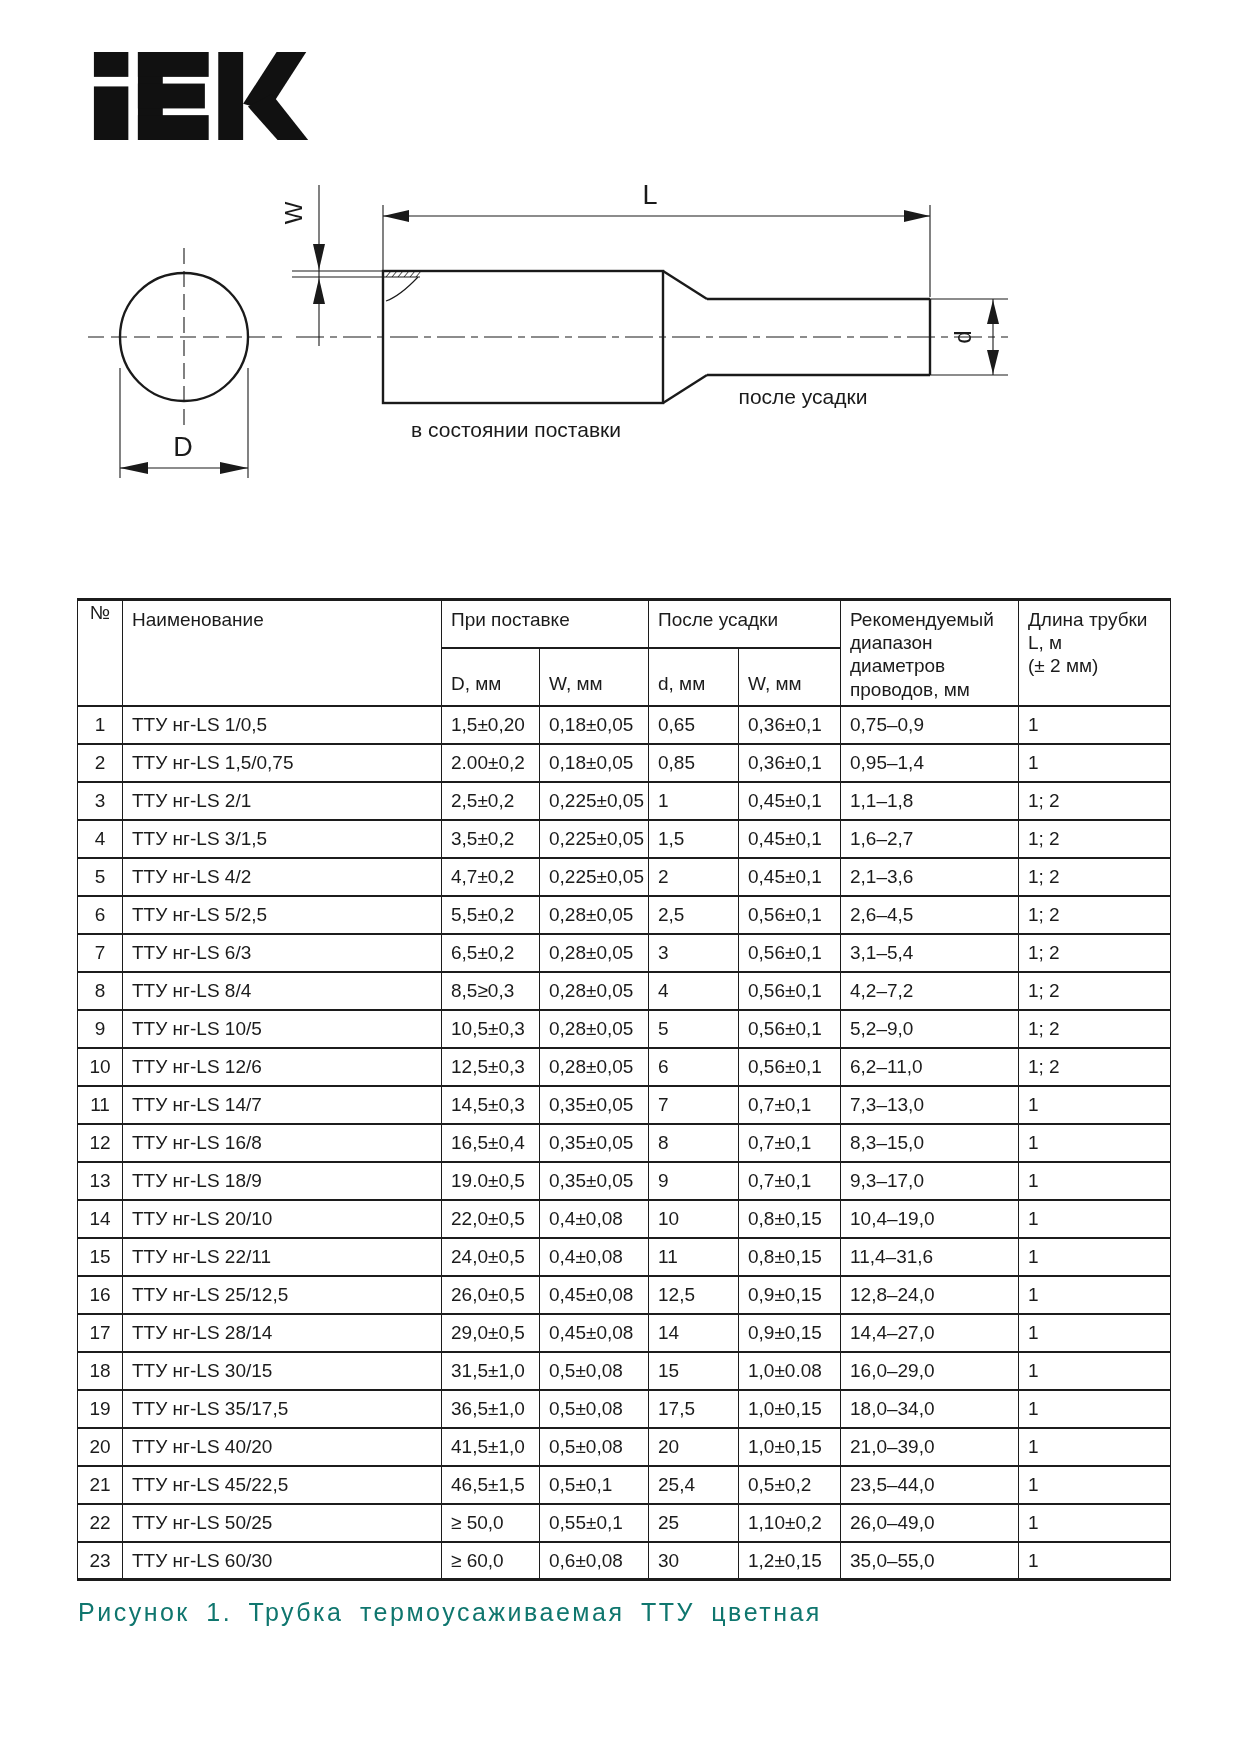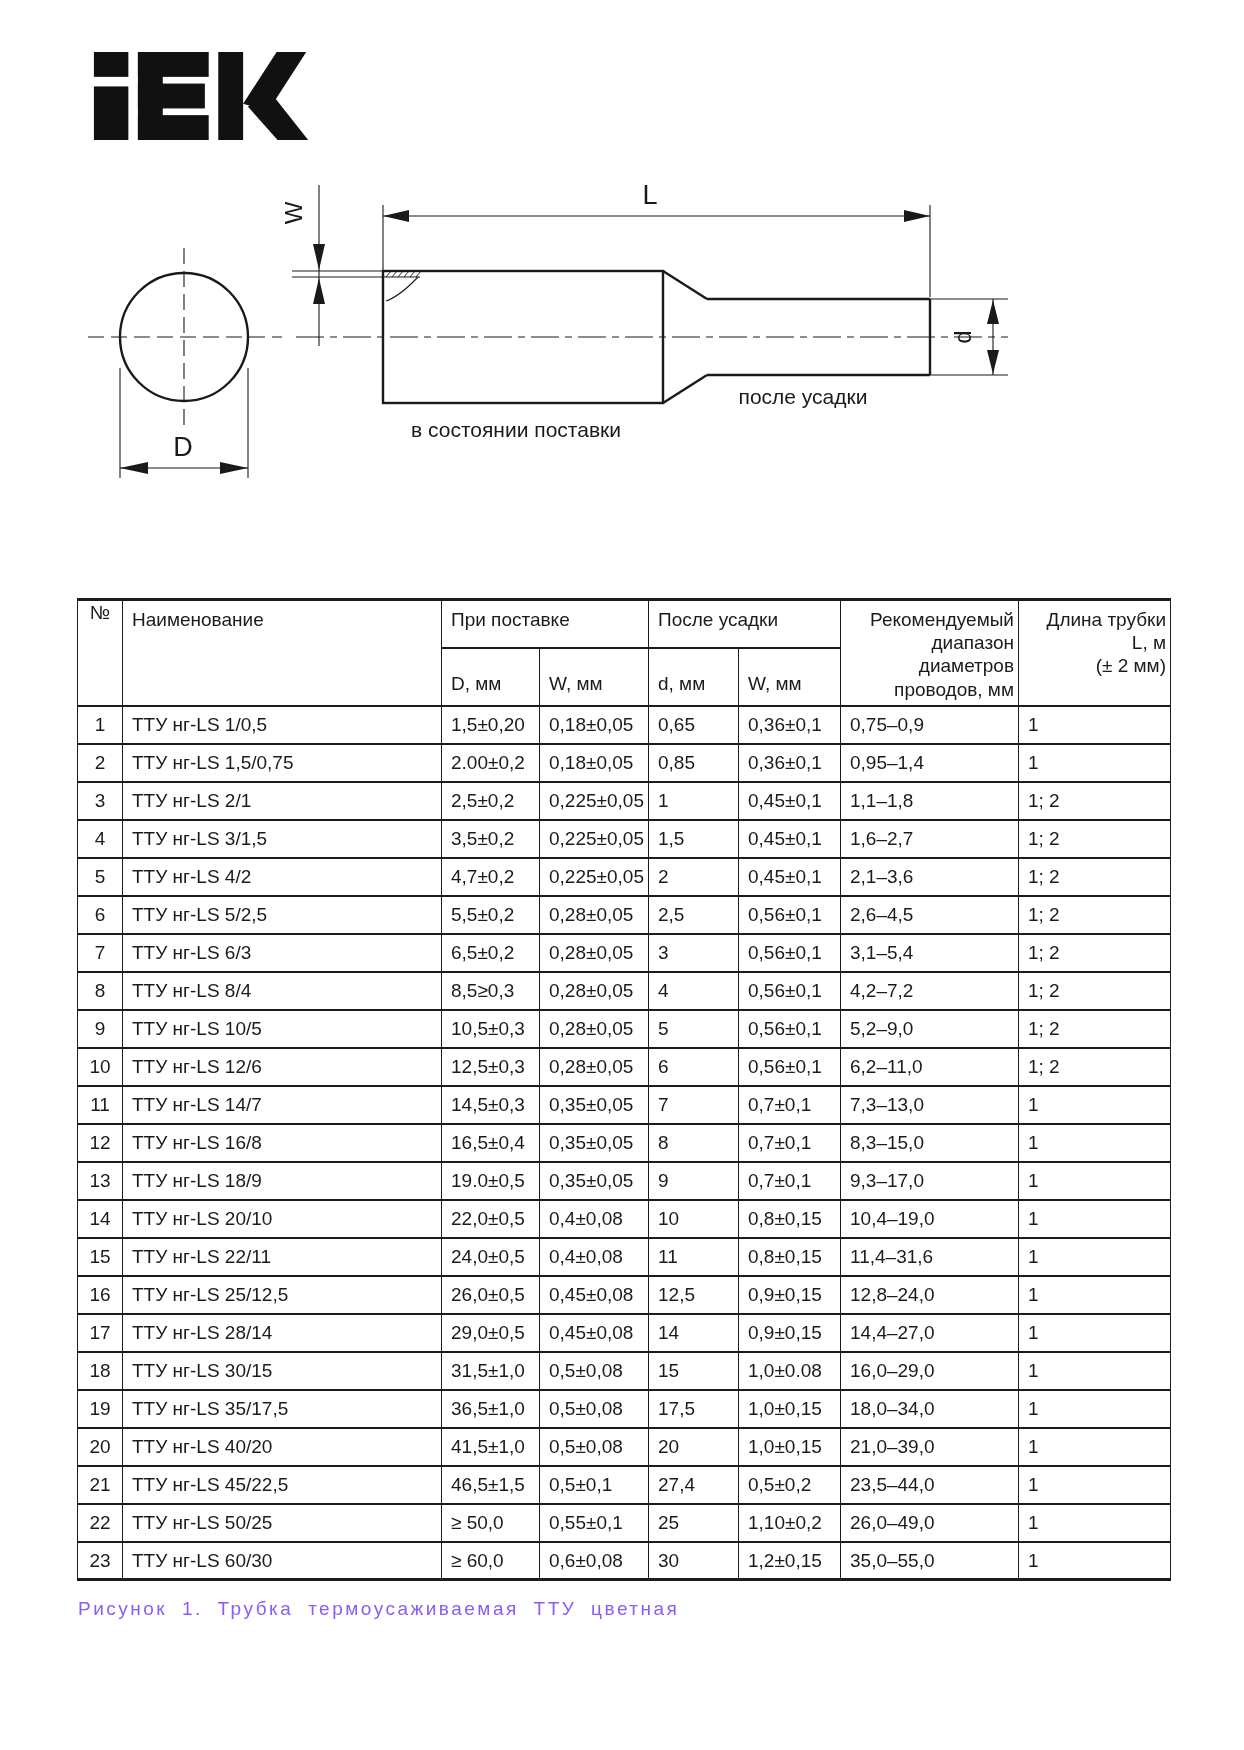"Рекомендуемый" .spec-table thead th.pre { text-align: right -> none }
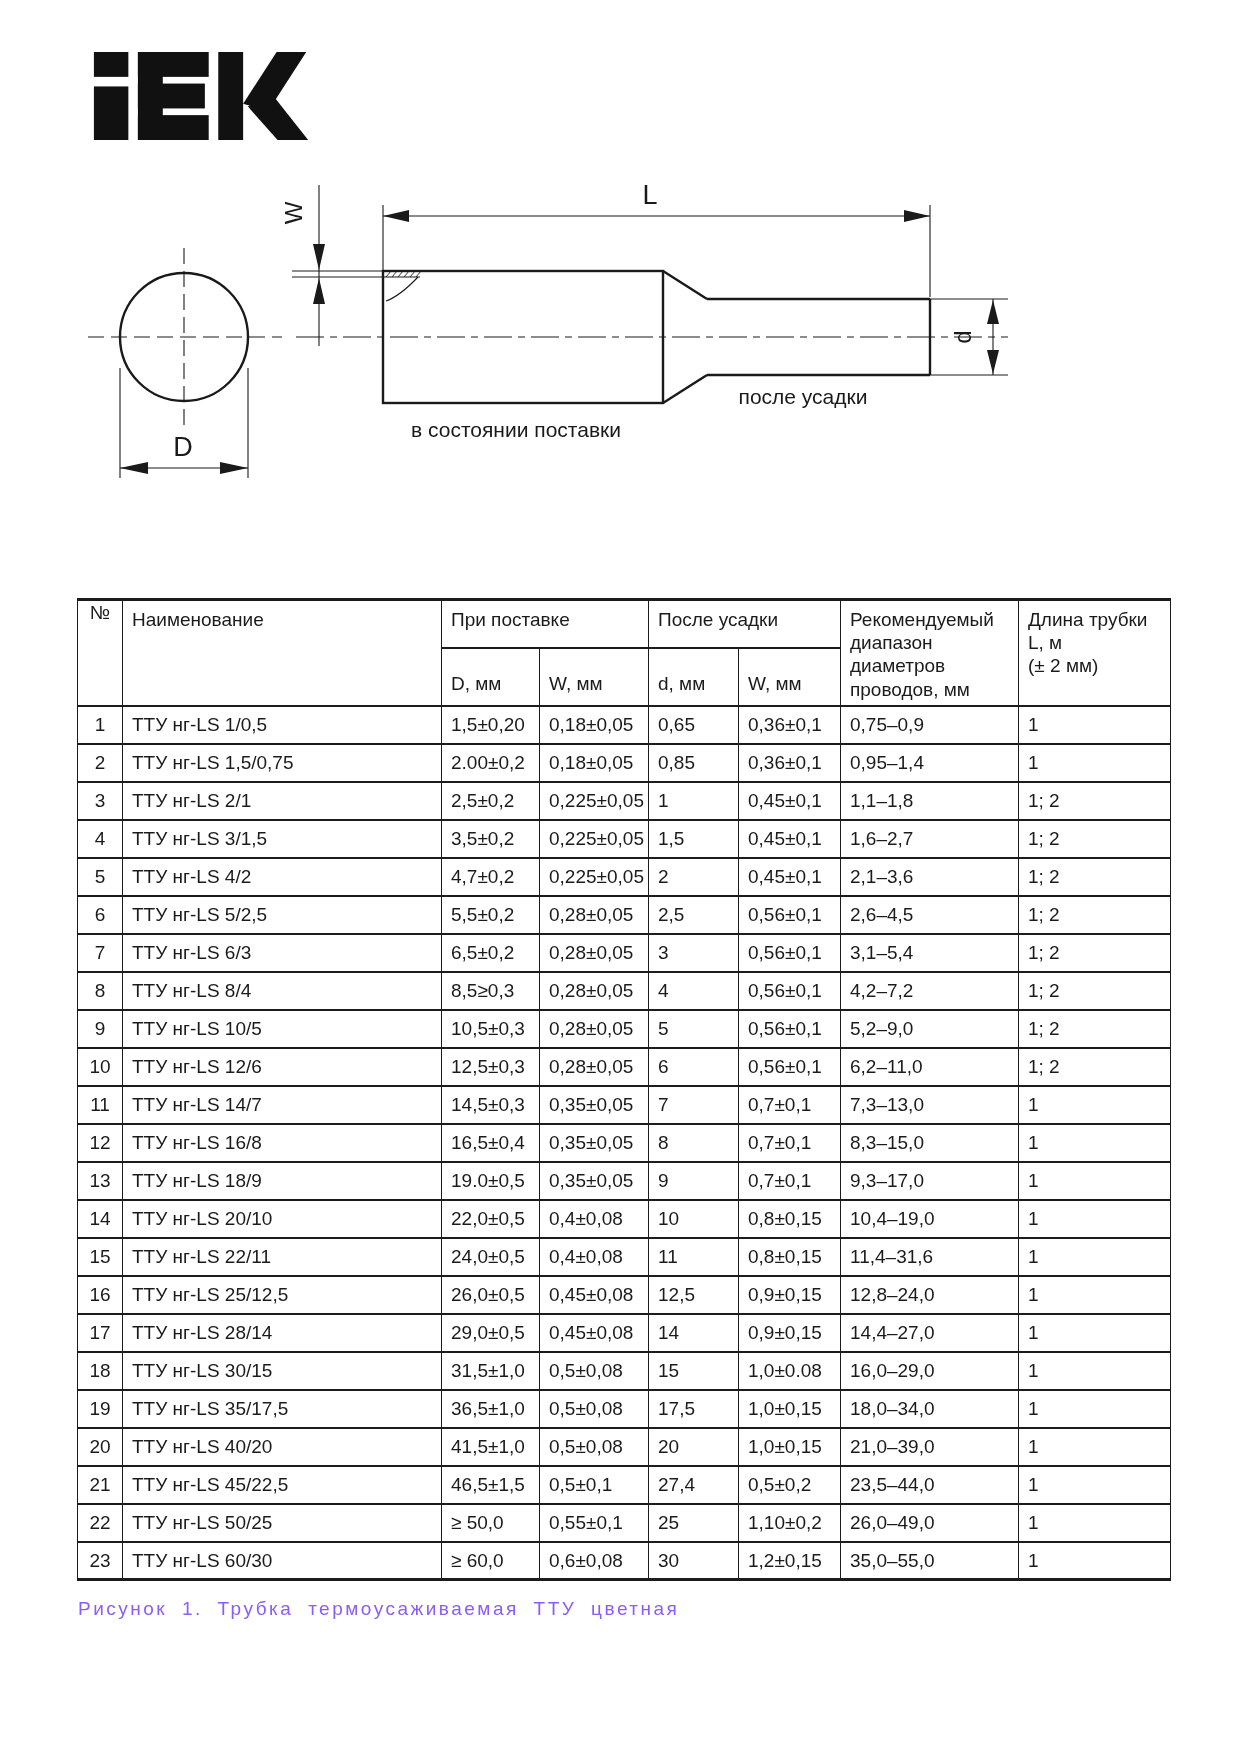"27,4" td { text: 27,4 -> 25,4 }
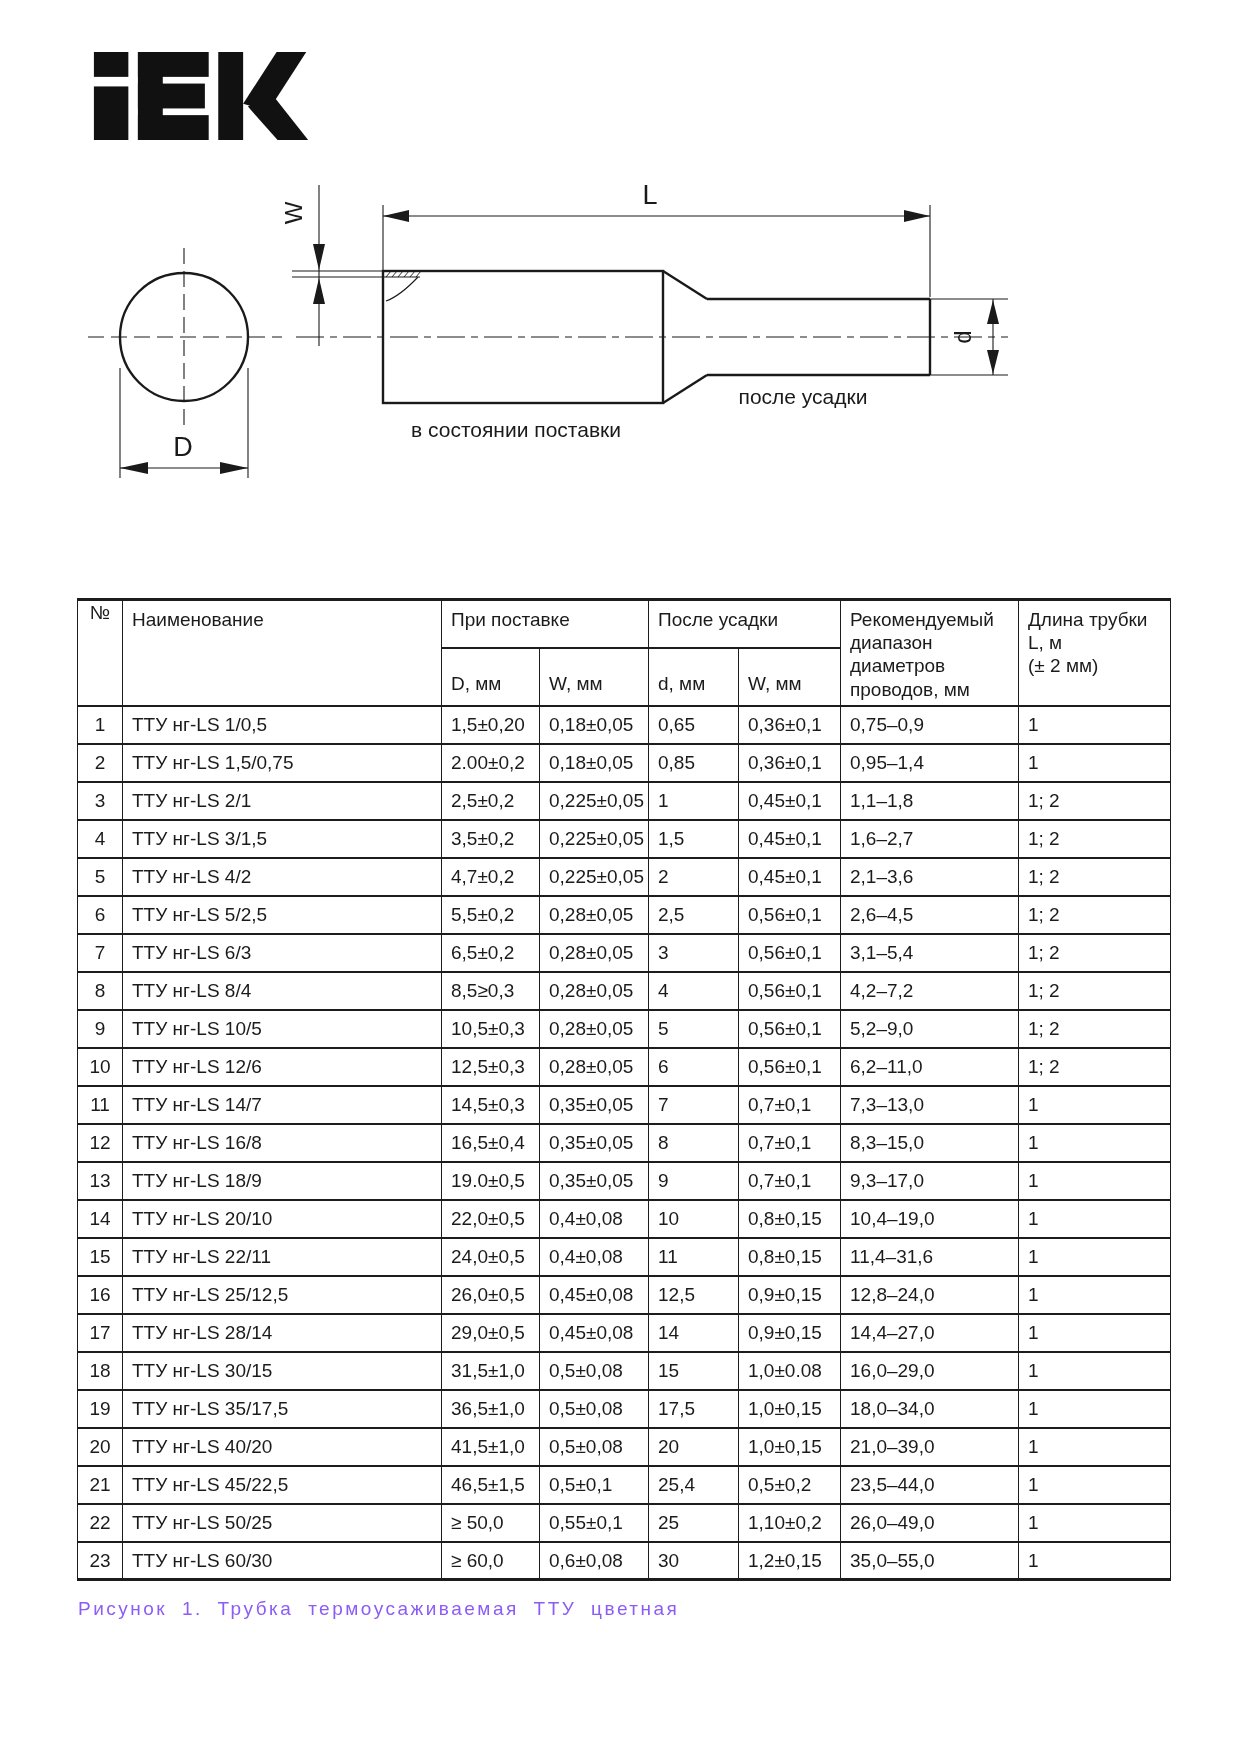"Рисунок 1. Трубка термоусаживаемая ТТУ" .caption { color: #8b5cf6 -> #0f766e; font-size: 19px -> 25px }
